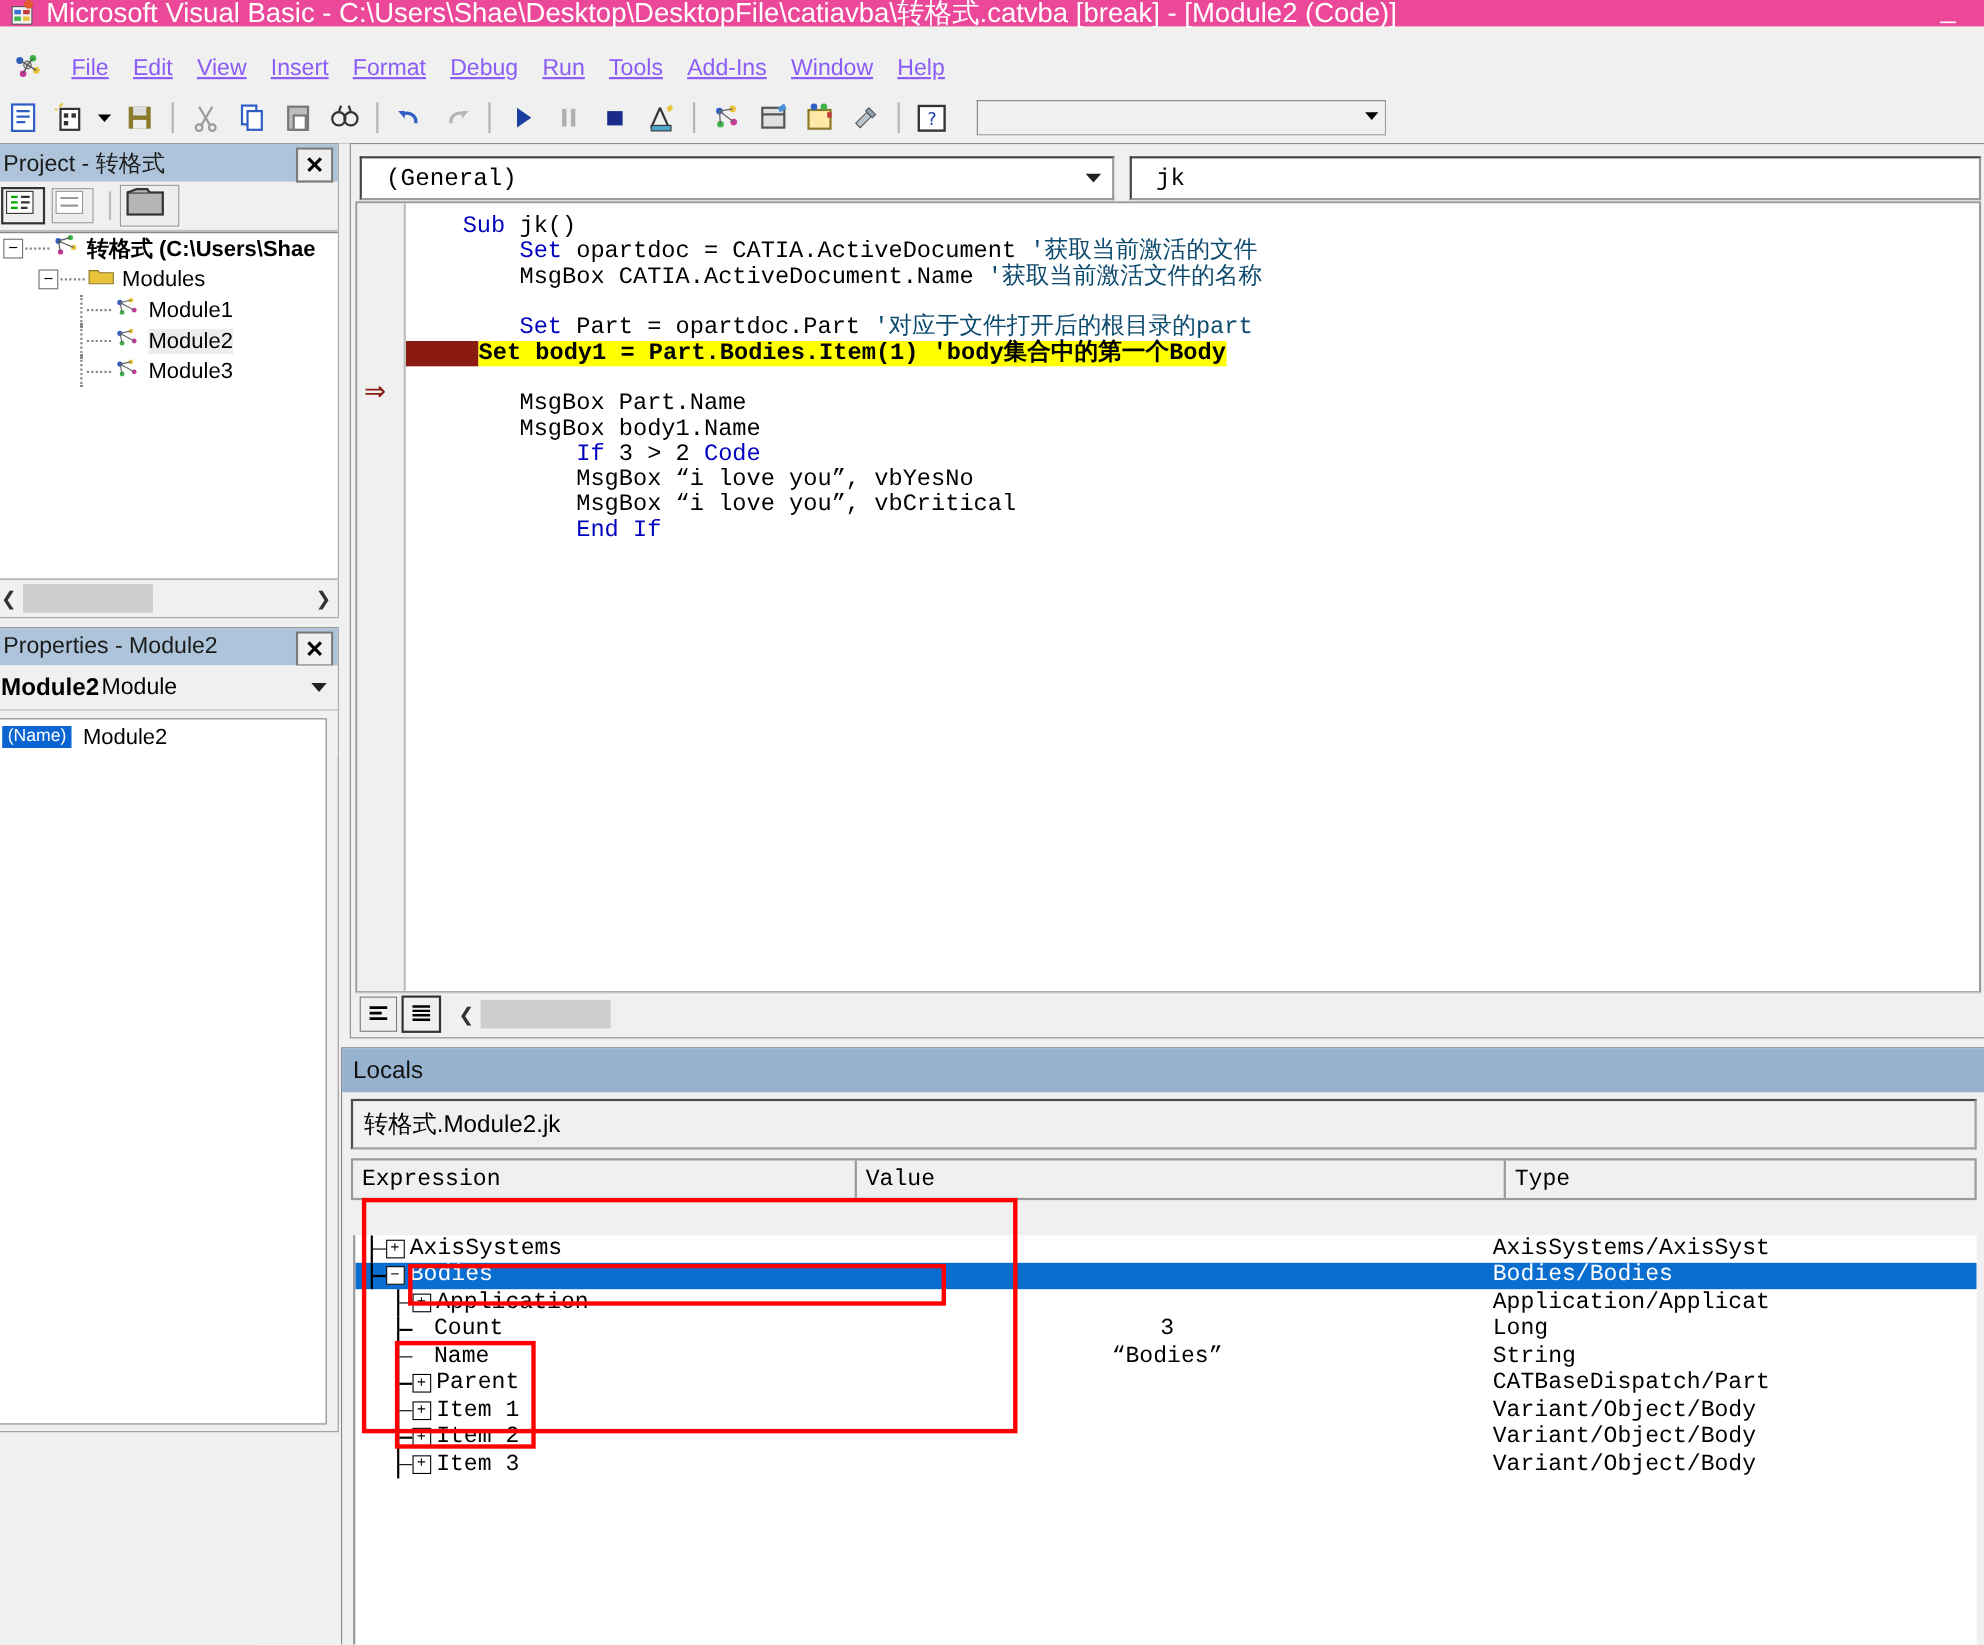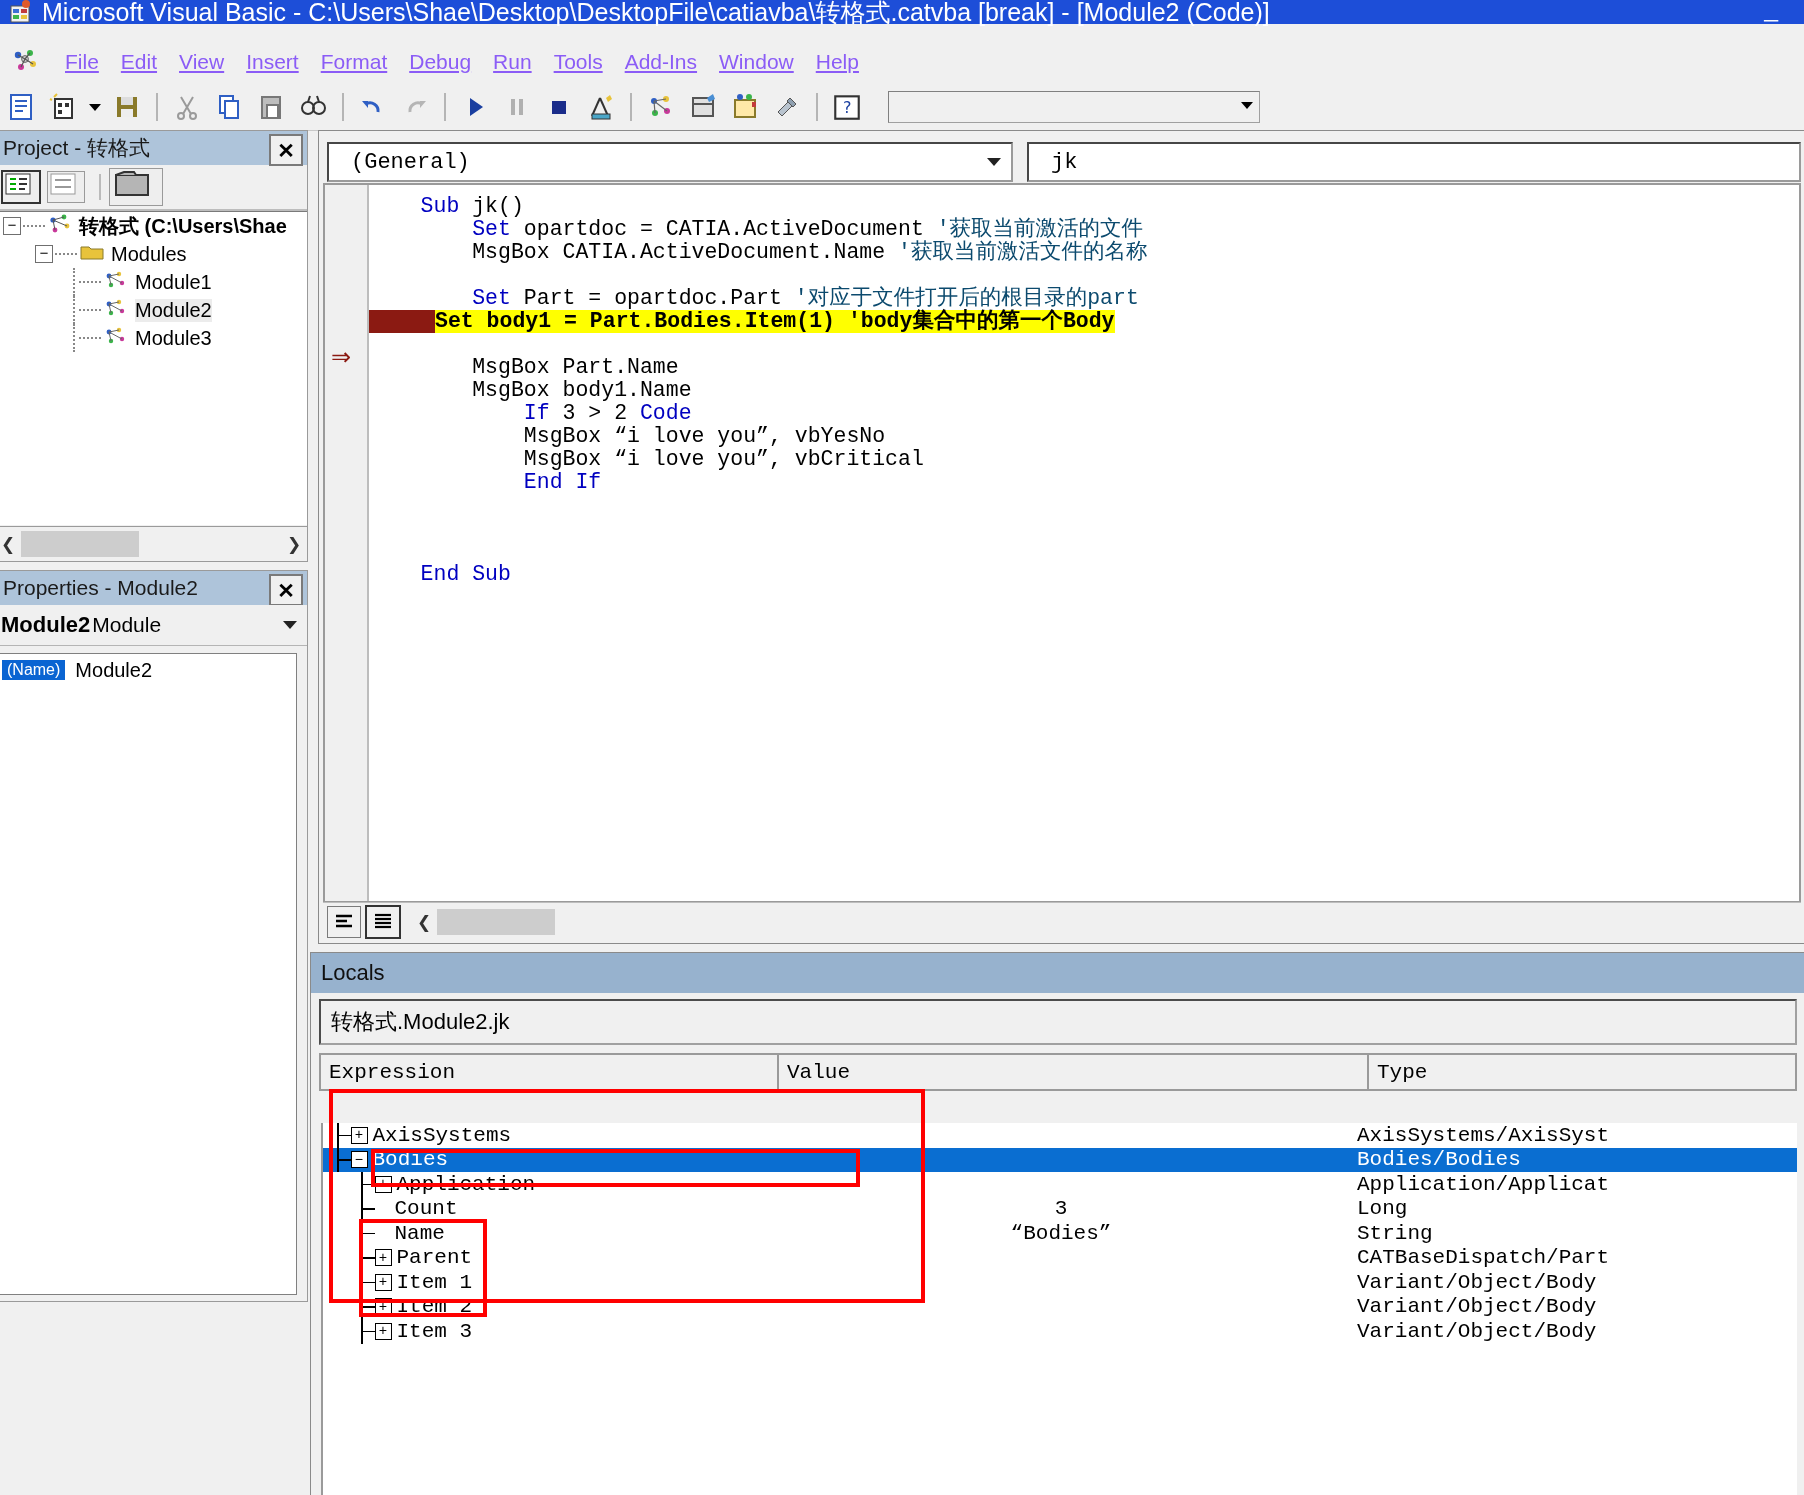"Microsoft Visual Basic -" .titlebar { background: #1d4ed8 -> #ec4899 }
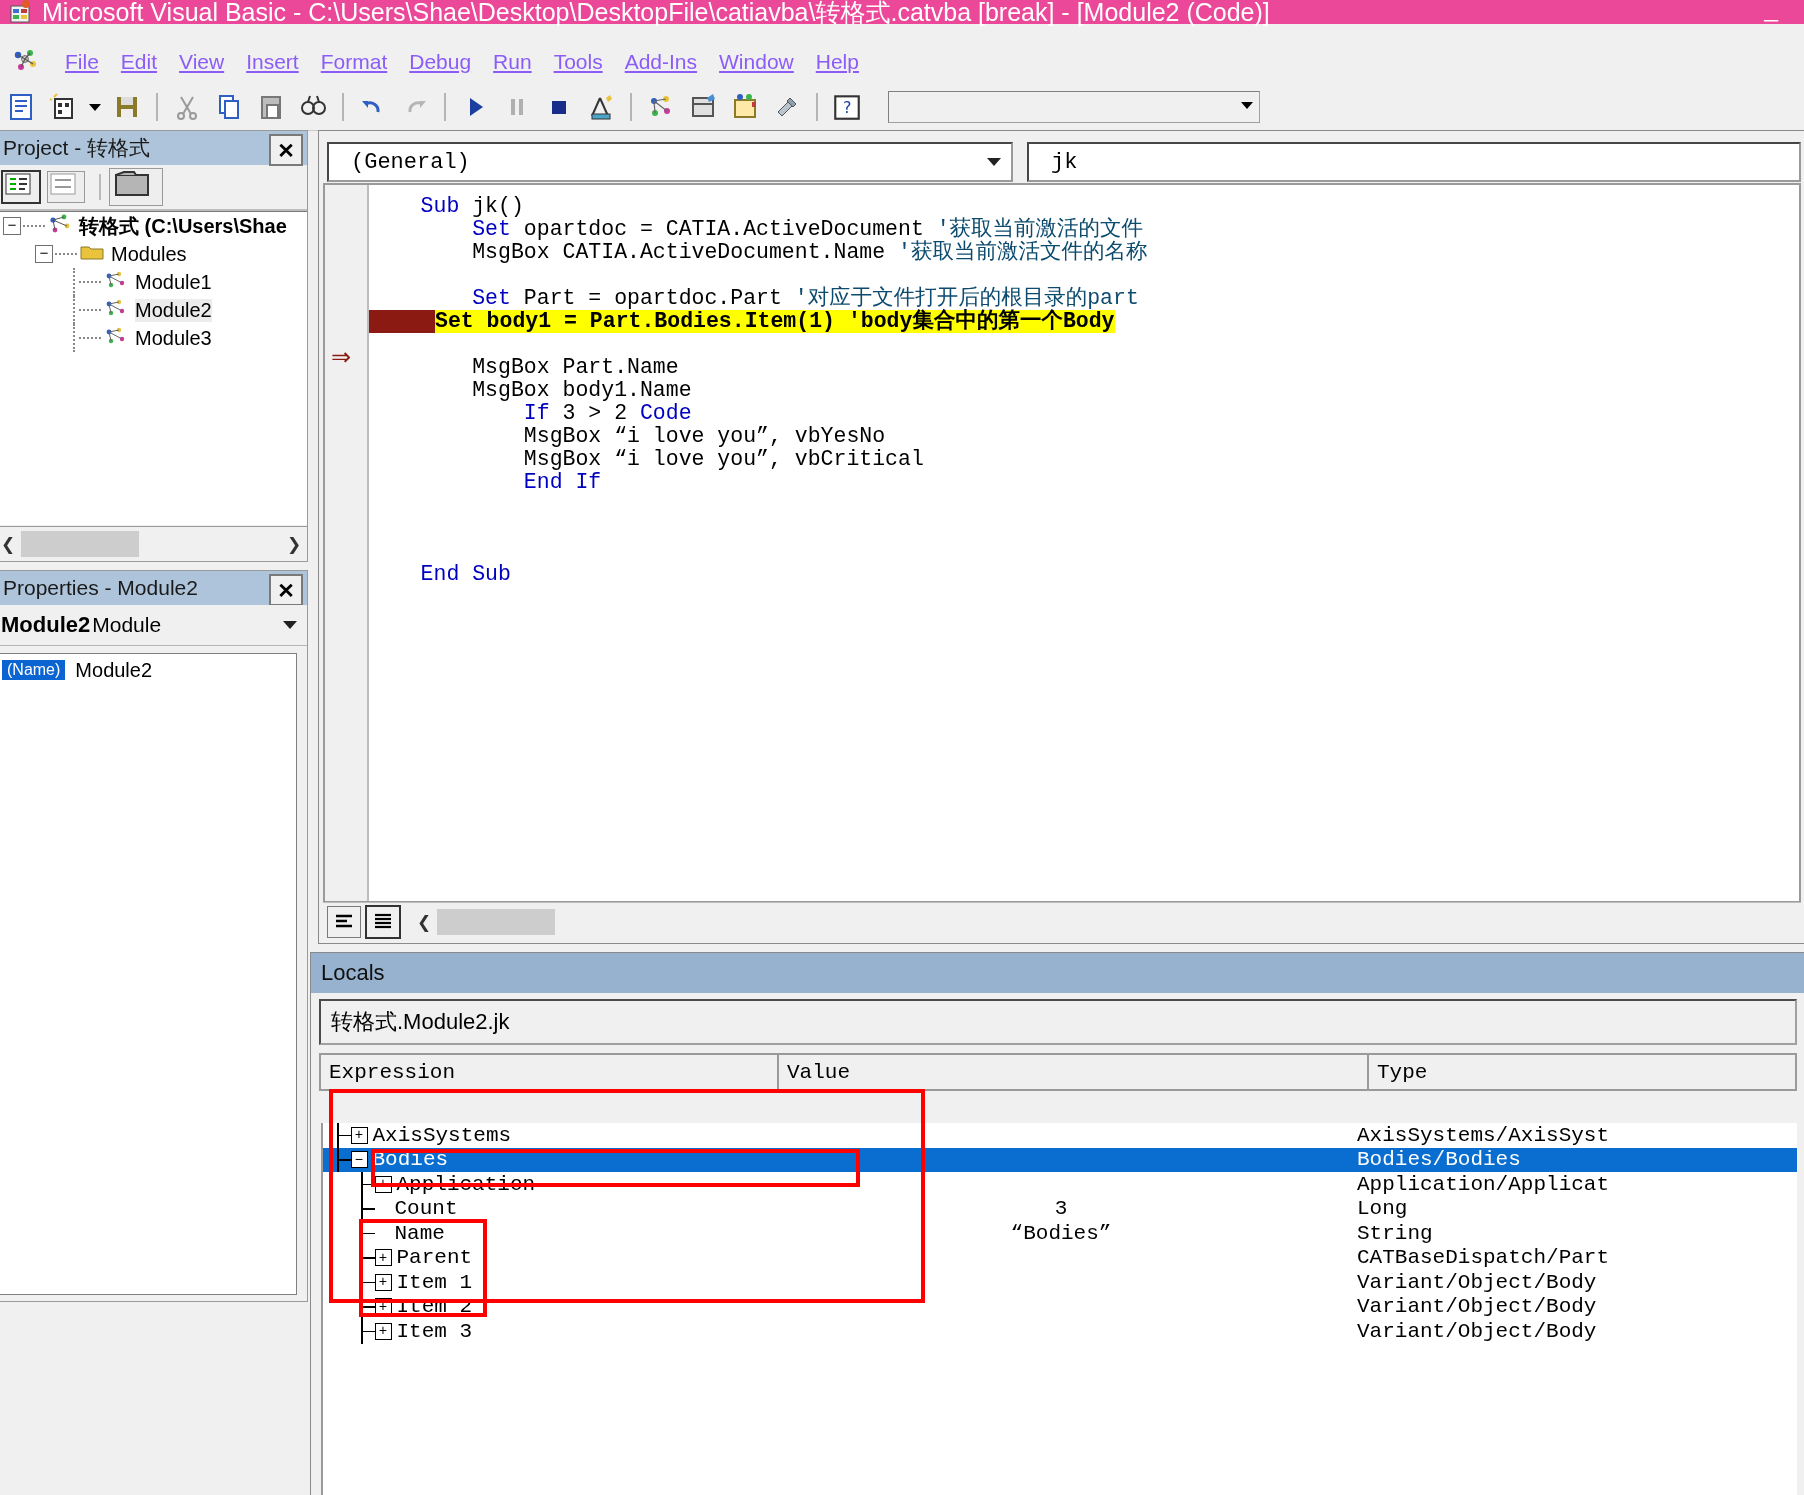"End Sub" div.cl { html: <div><span> </span><span>End Sub</span></div> -> none }
